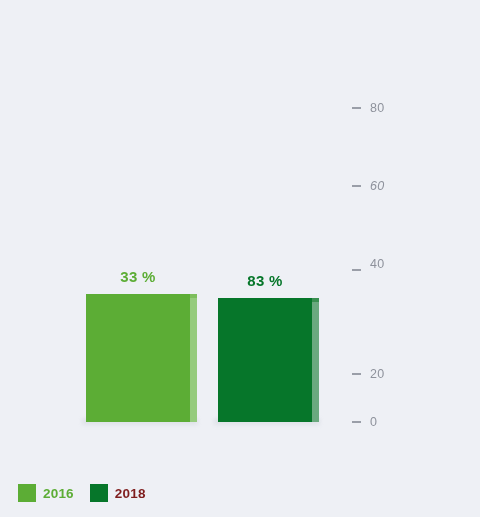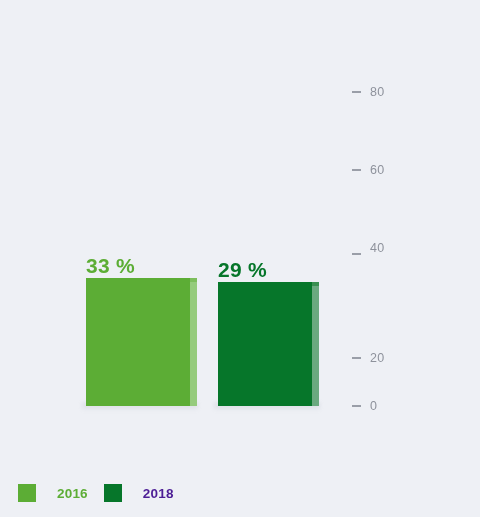"80" .plot { top: 0 -> 16px }
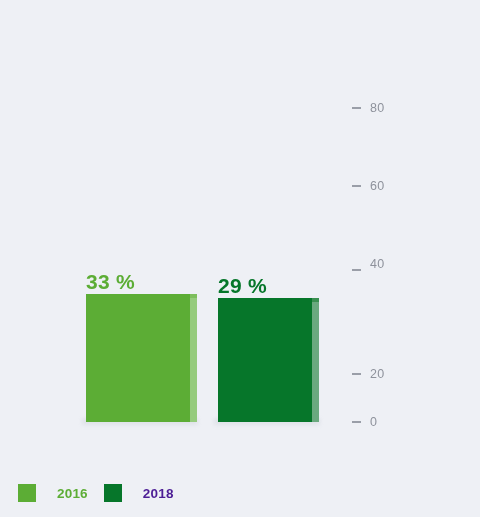"60" div.tick { font-style: none -> italic }
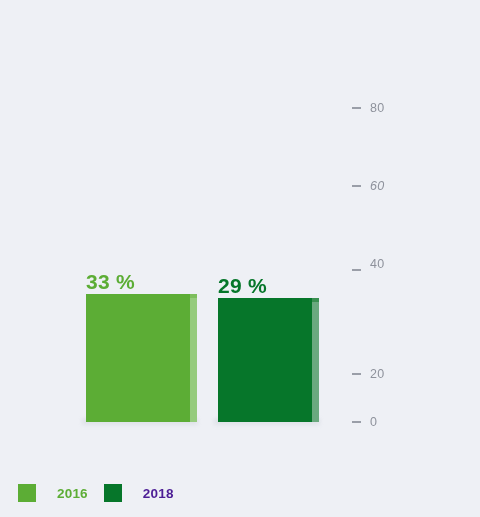"33 %" .bar-value { font-size: 21px -> 15px; margin-bottom: none -> 9px; text-align: none -> center }
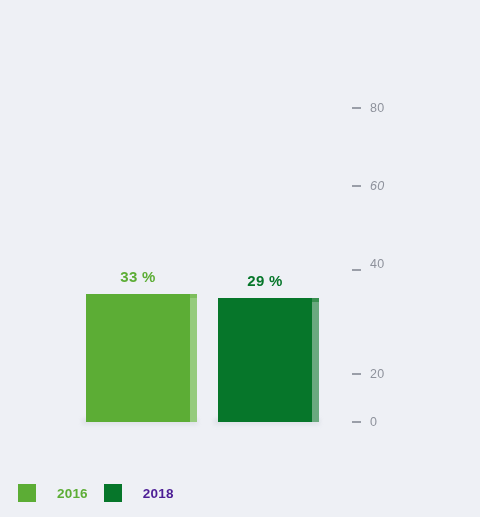"29 %" span.bar-value { text: 29 -> 83 }
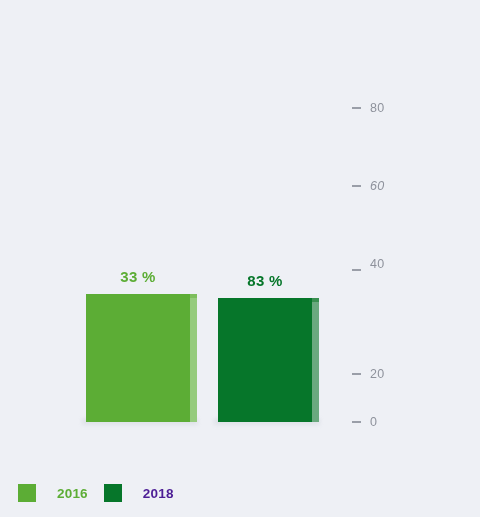"2016" .legend-item { gap: 21px -> 7px }
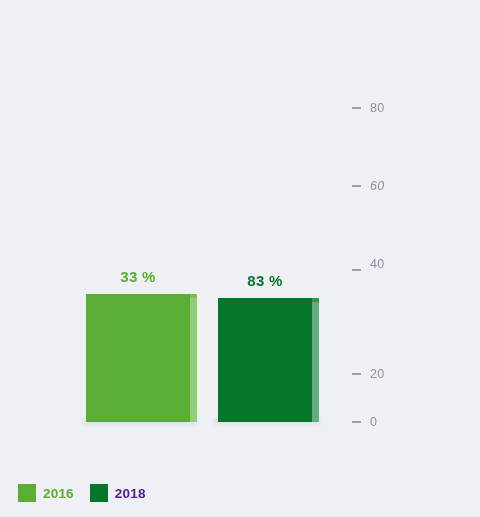"2018" span.legend-label { color: #4c1d95 -> #7f1d1d }
